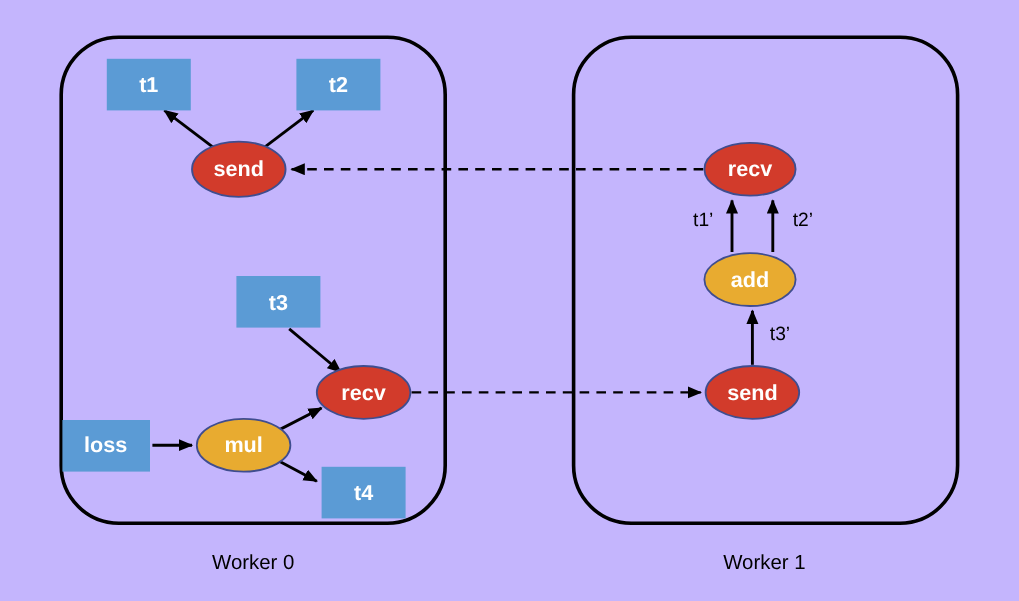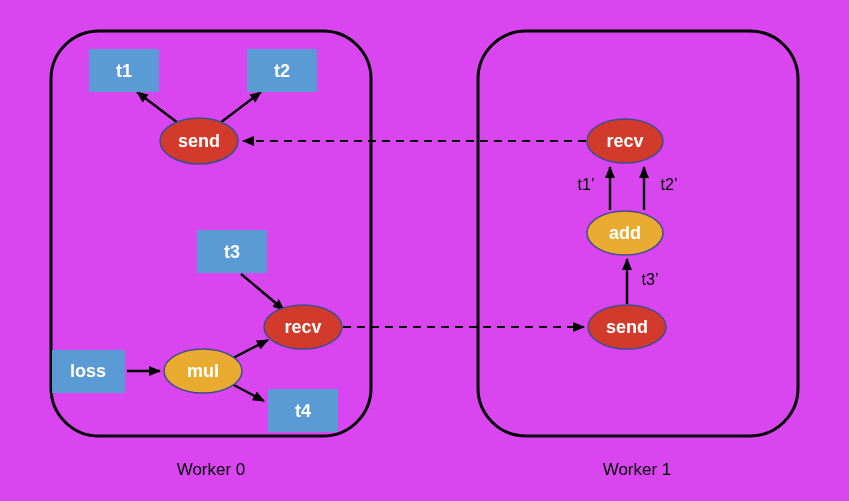"t1" .canvas { background: #d946ef -> #c4b5fd }
